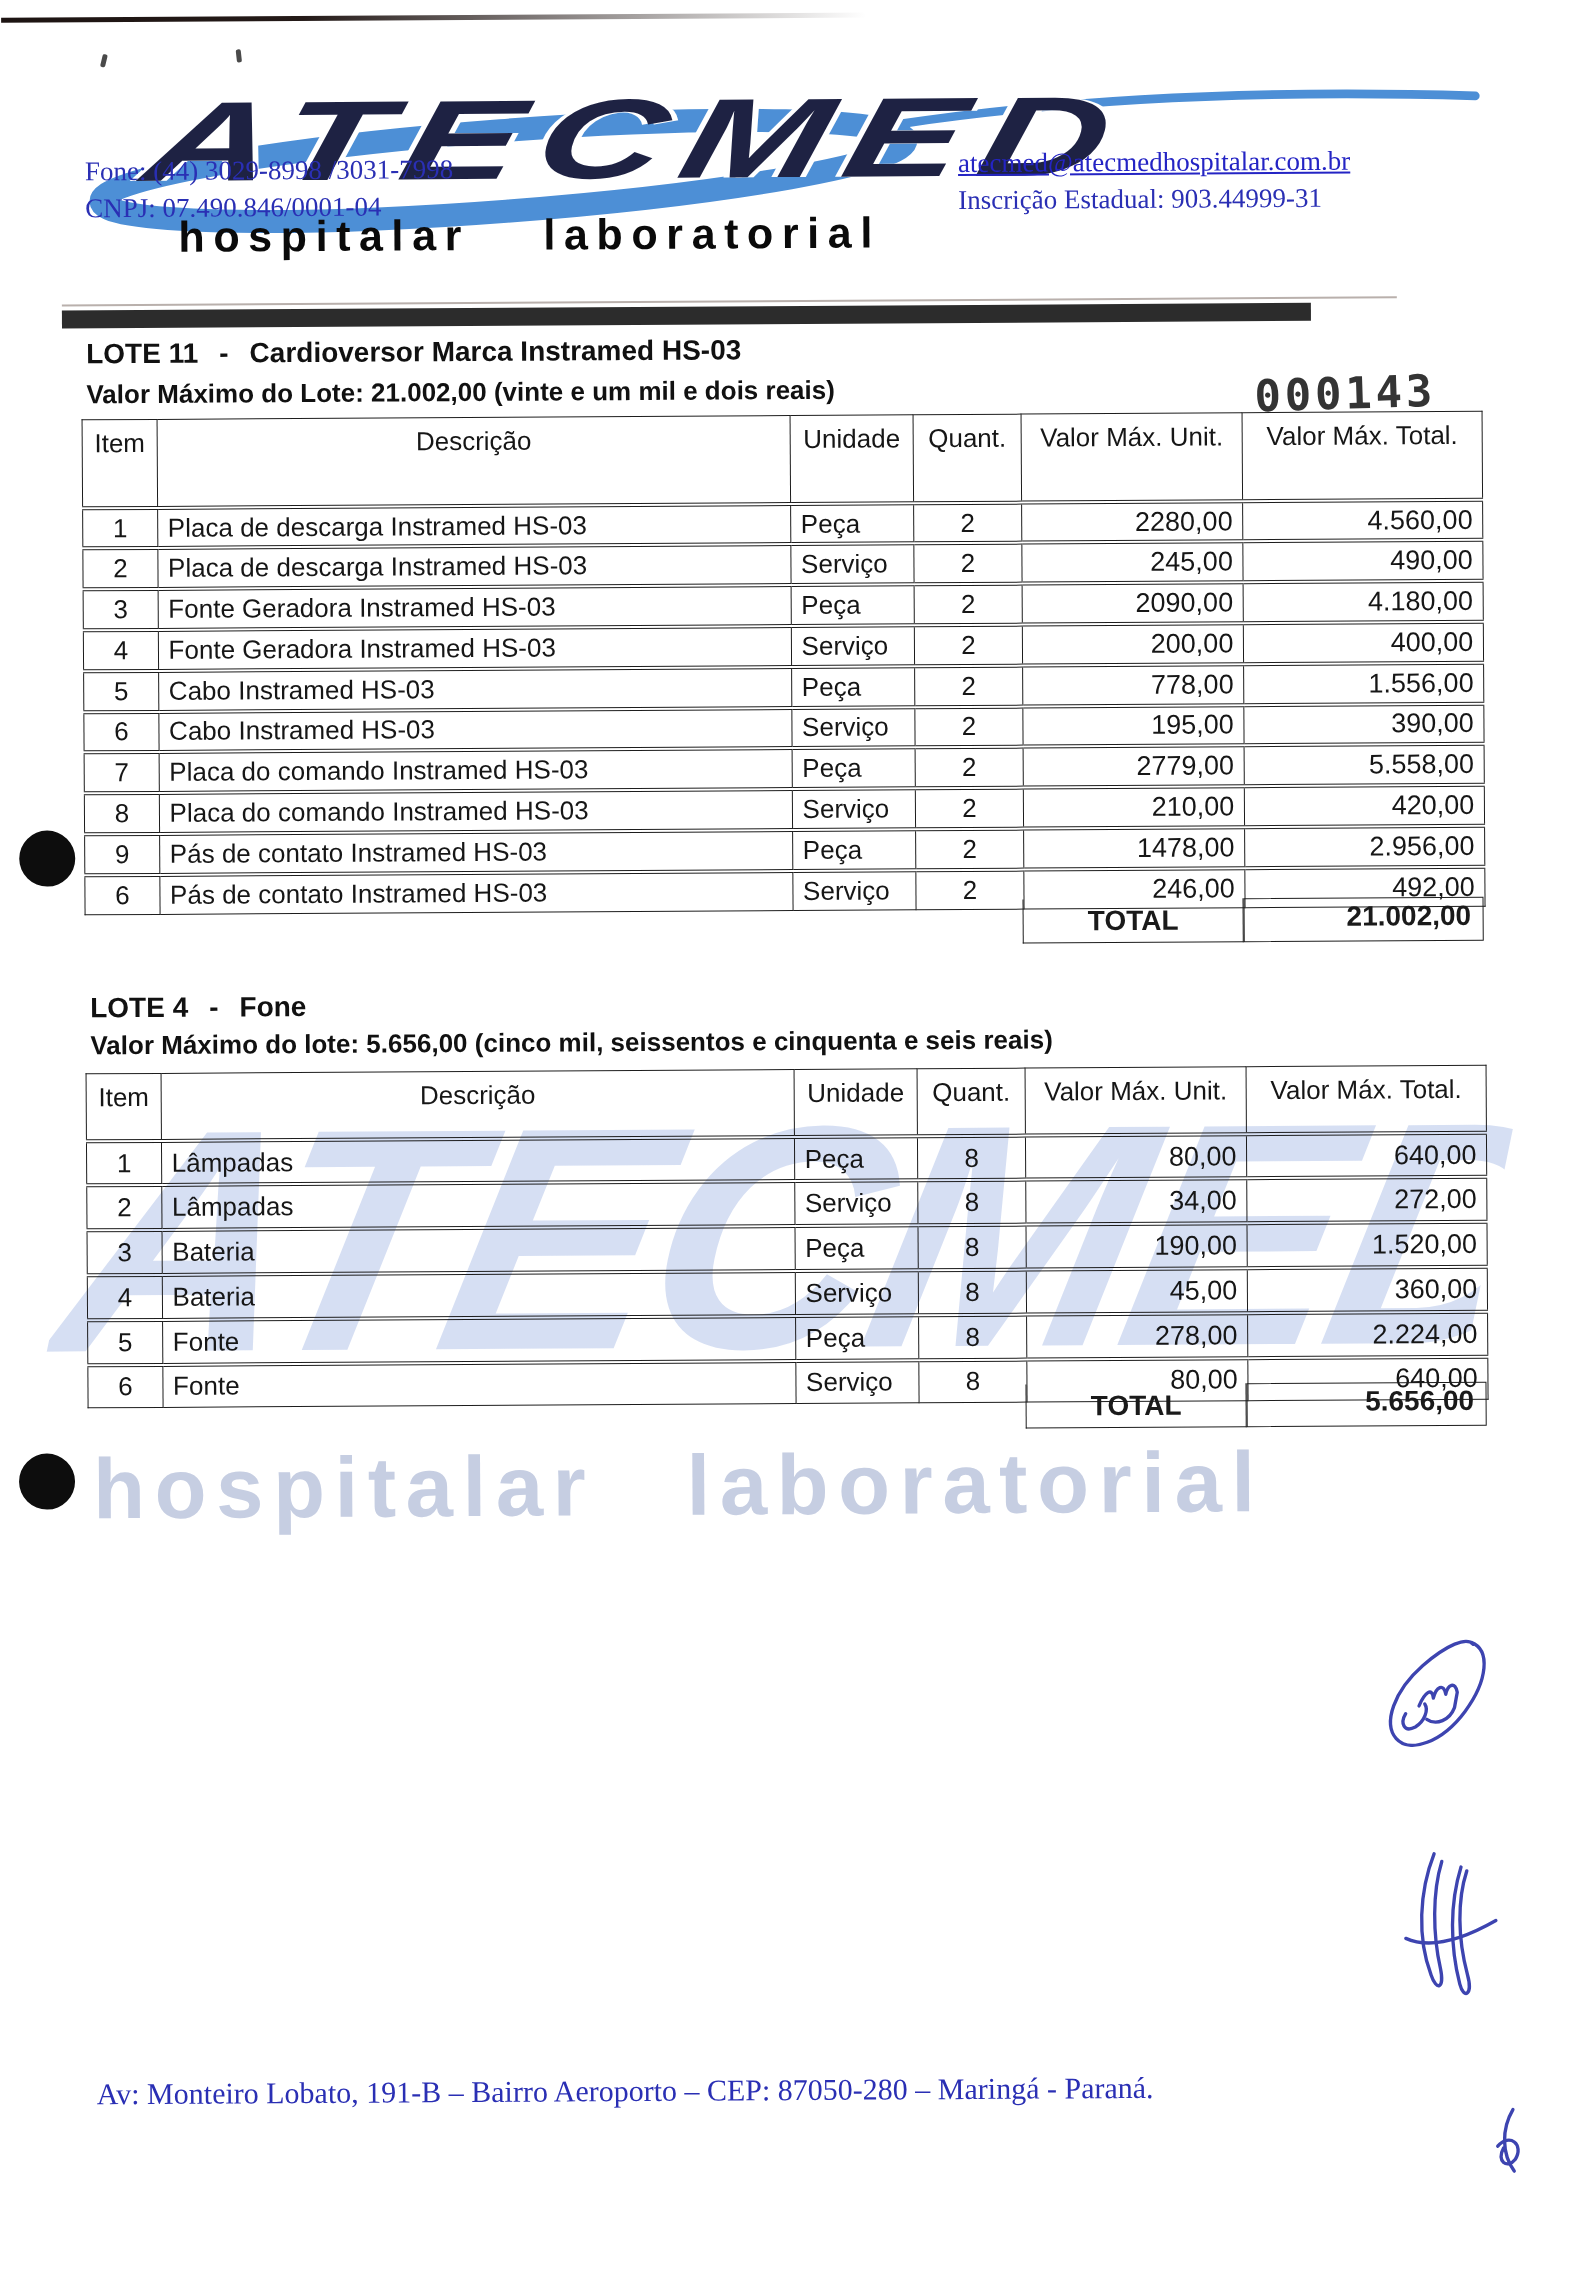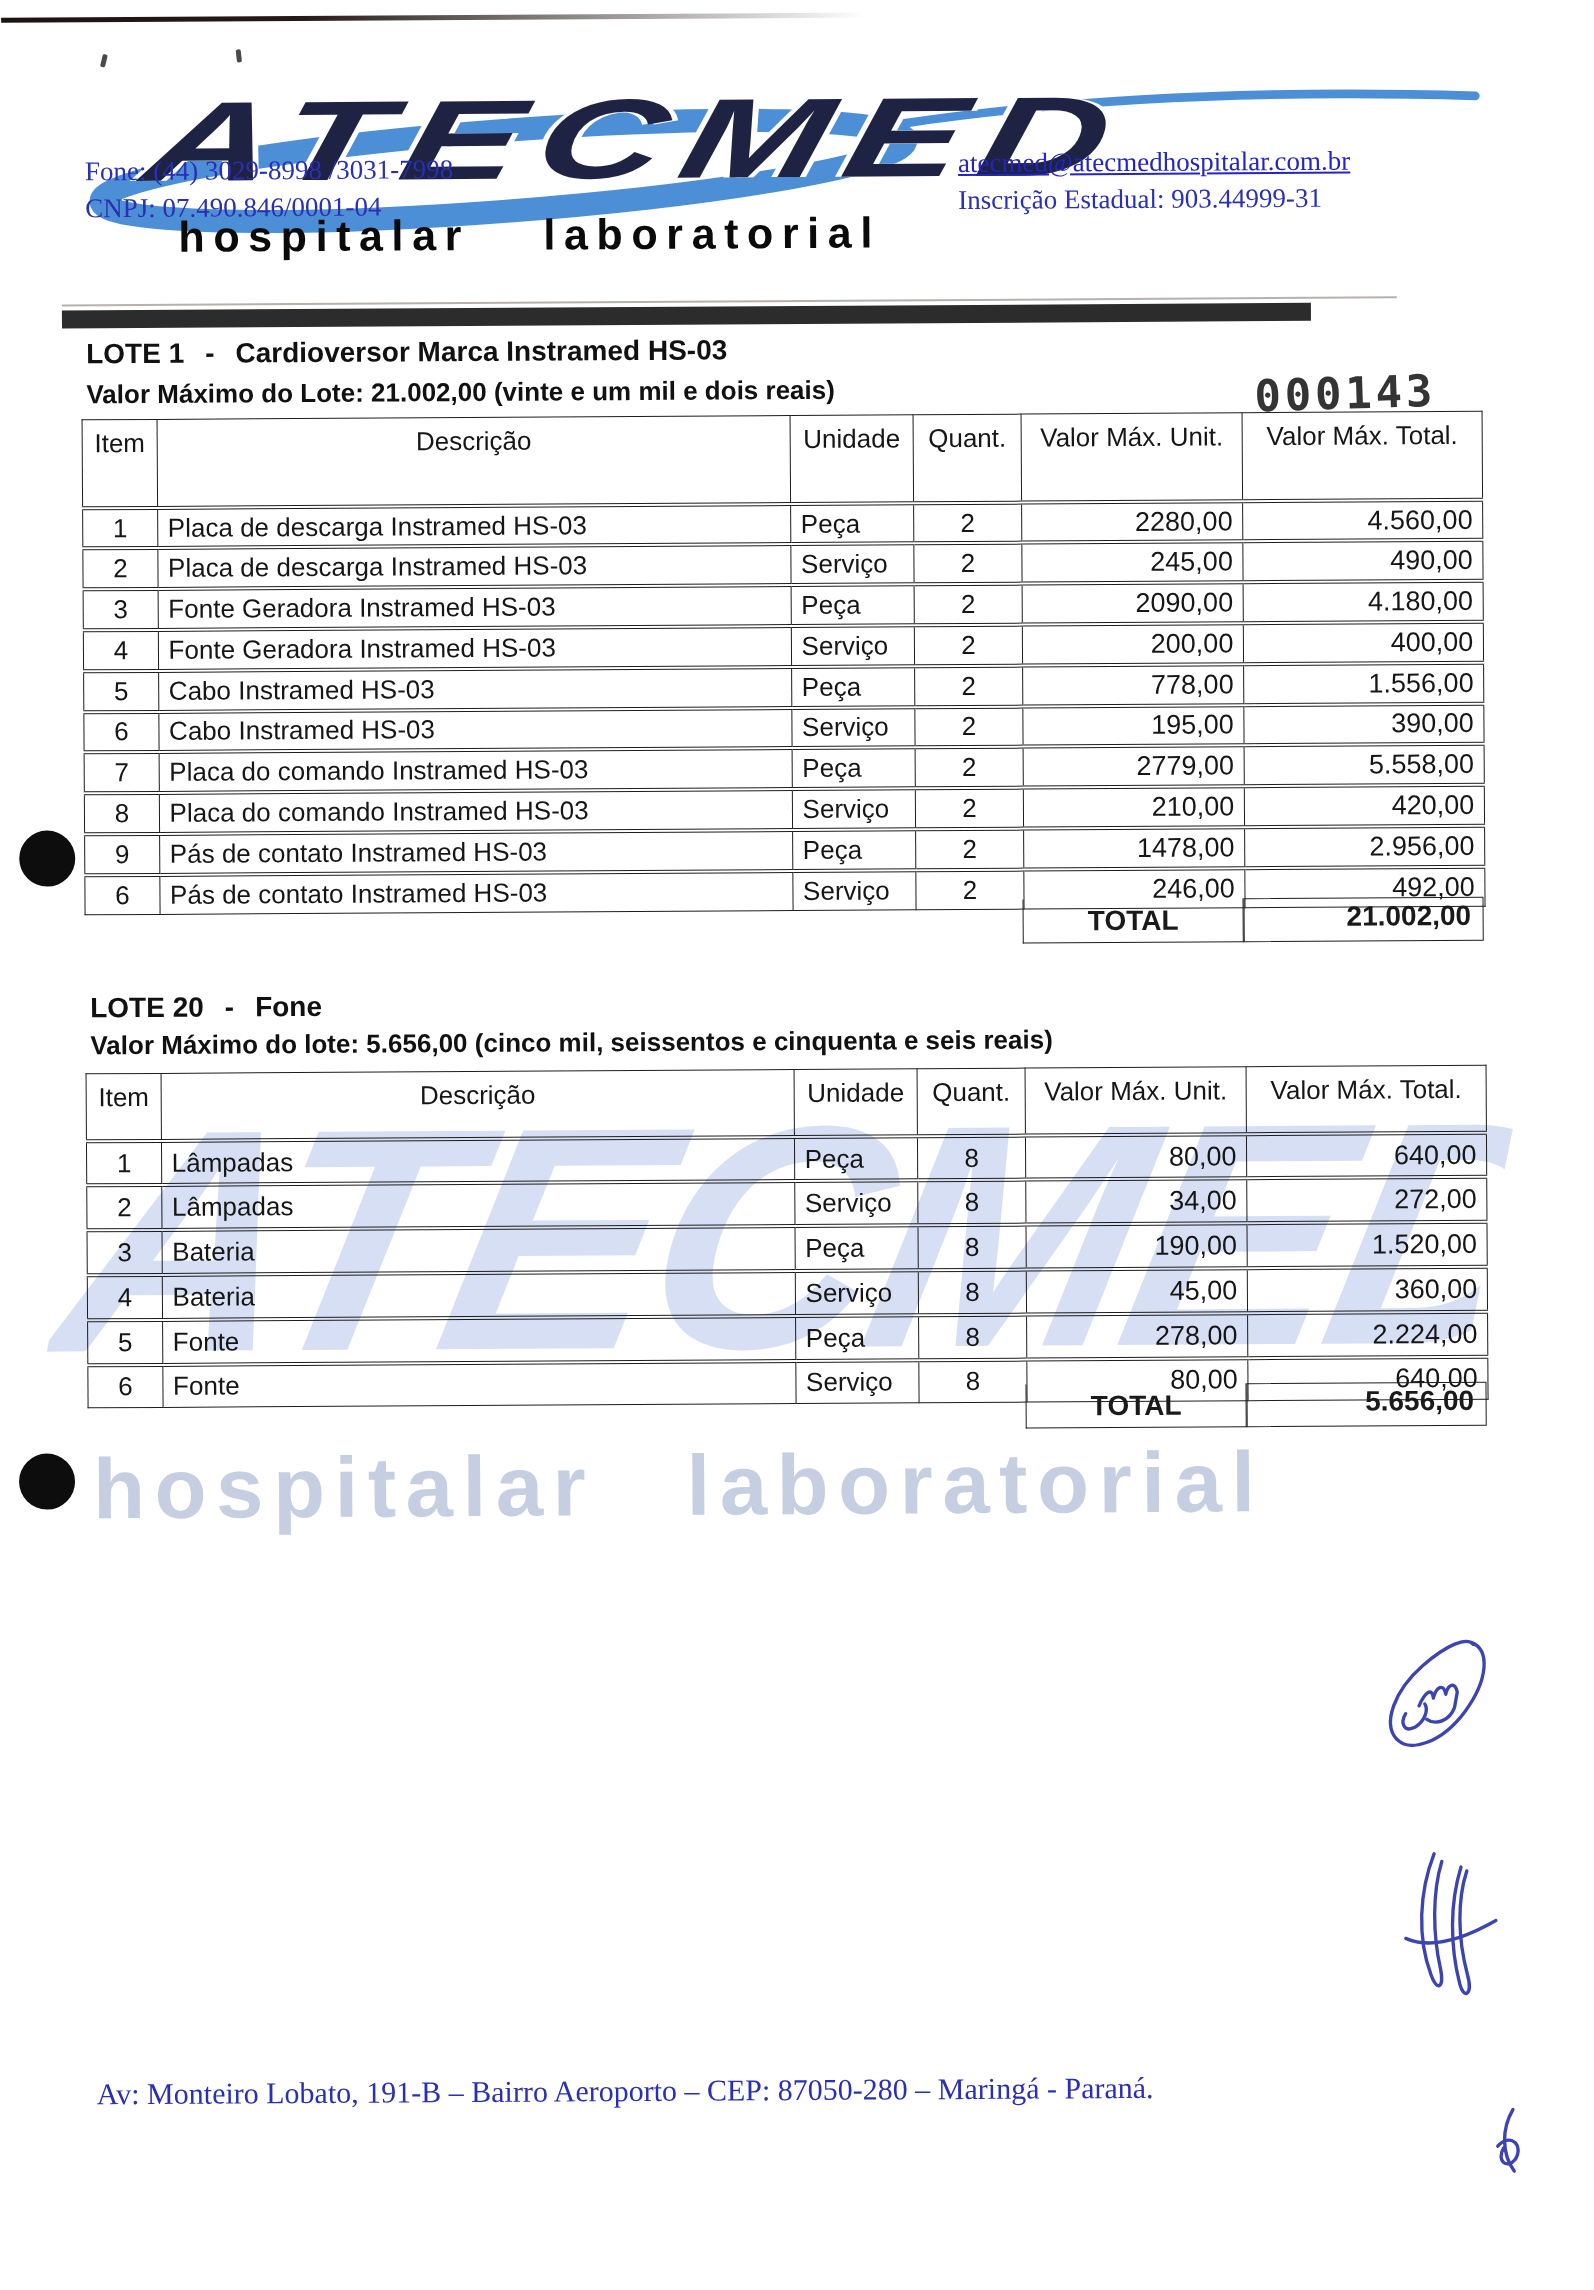"LOTE 1" span { text: 1 -> 11 }
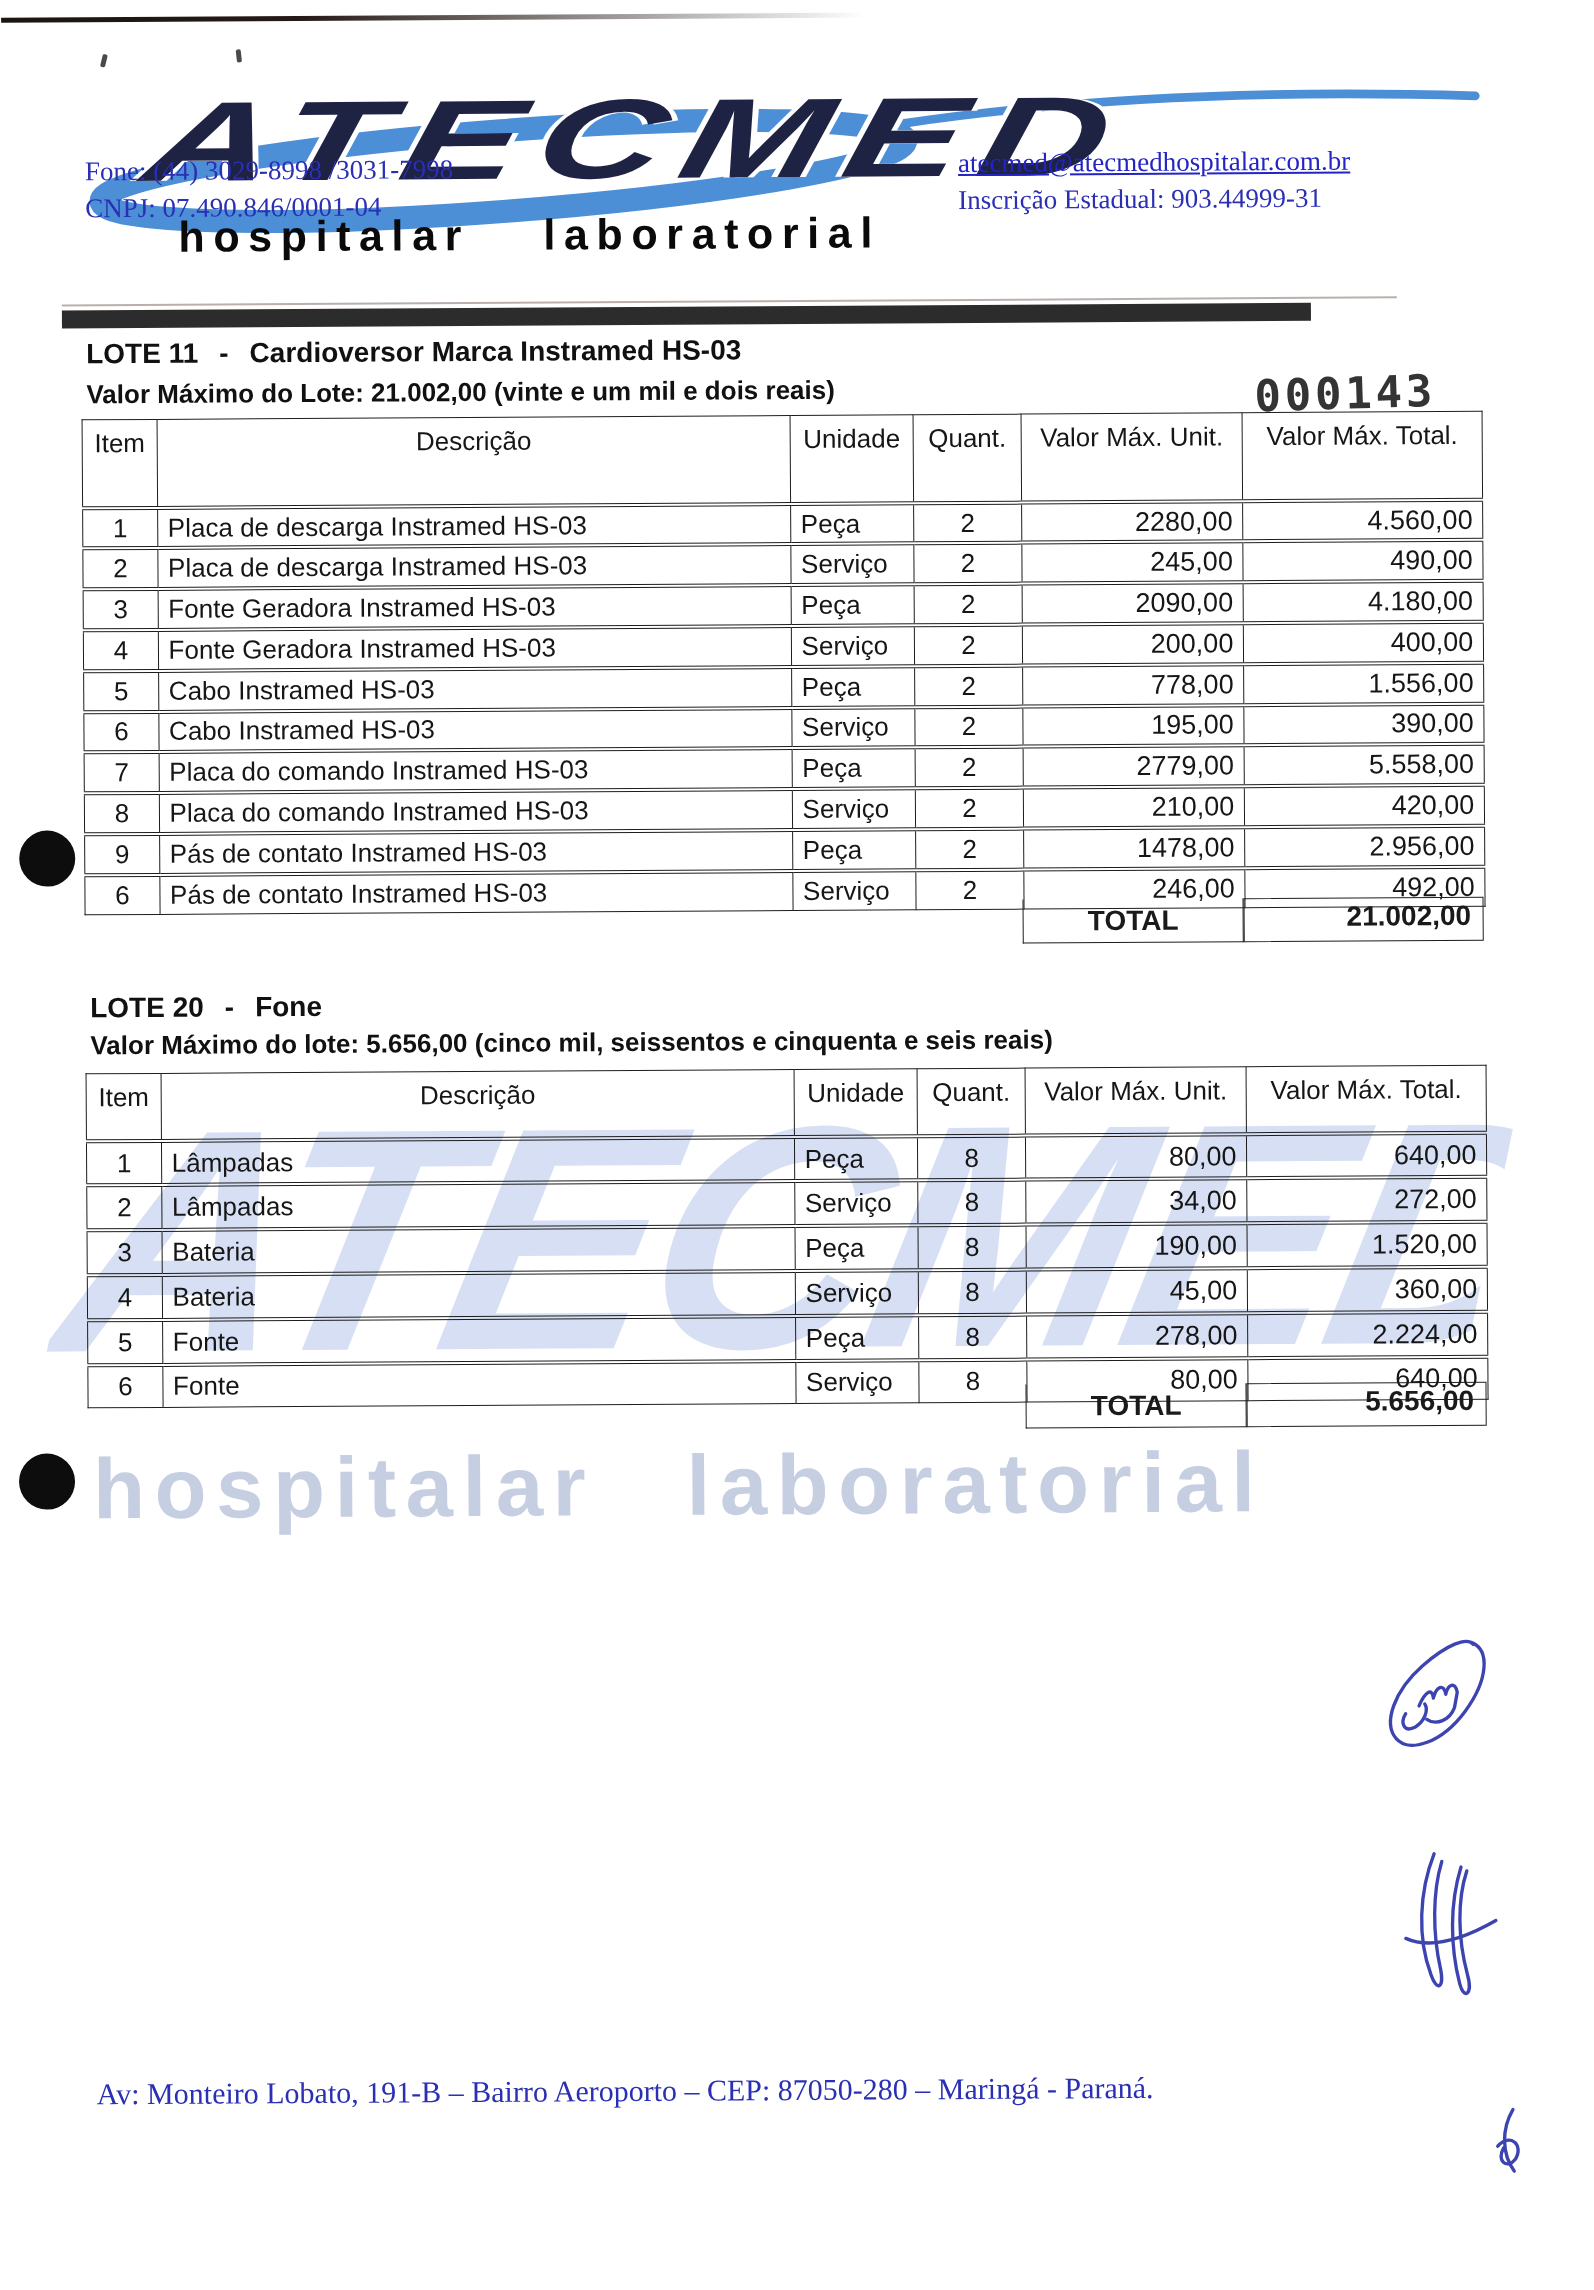"LOTE 20" span { text: 20 -> 4 }
